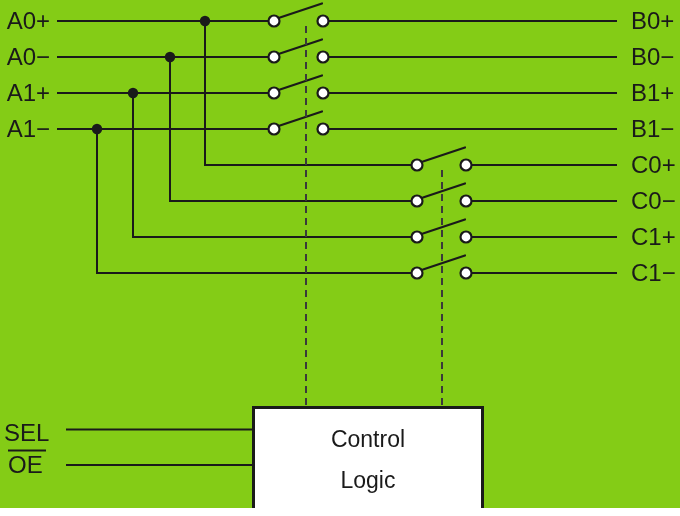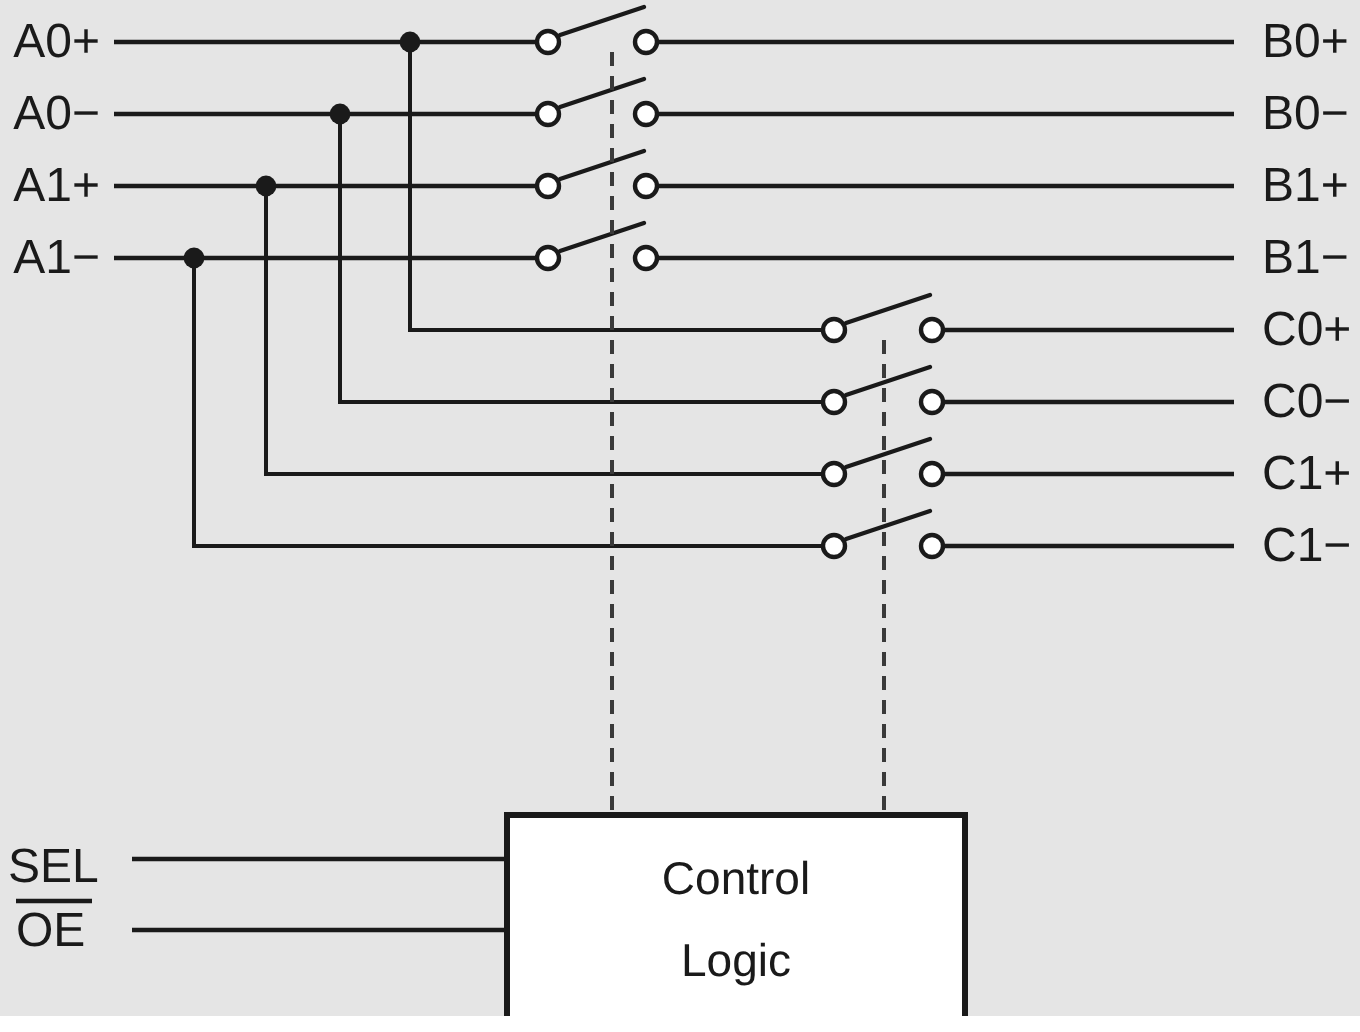"A0+" .stage { background: #e5e5e5 -> #84cc16 }
